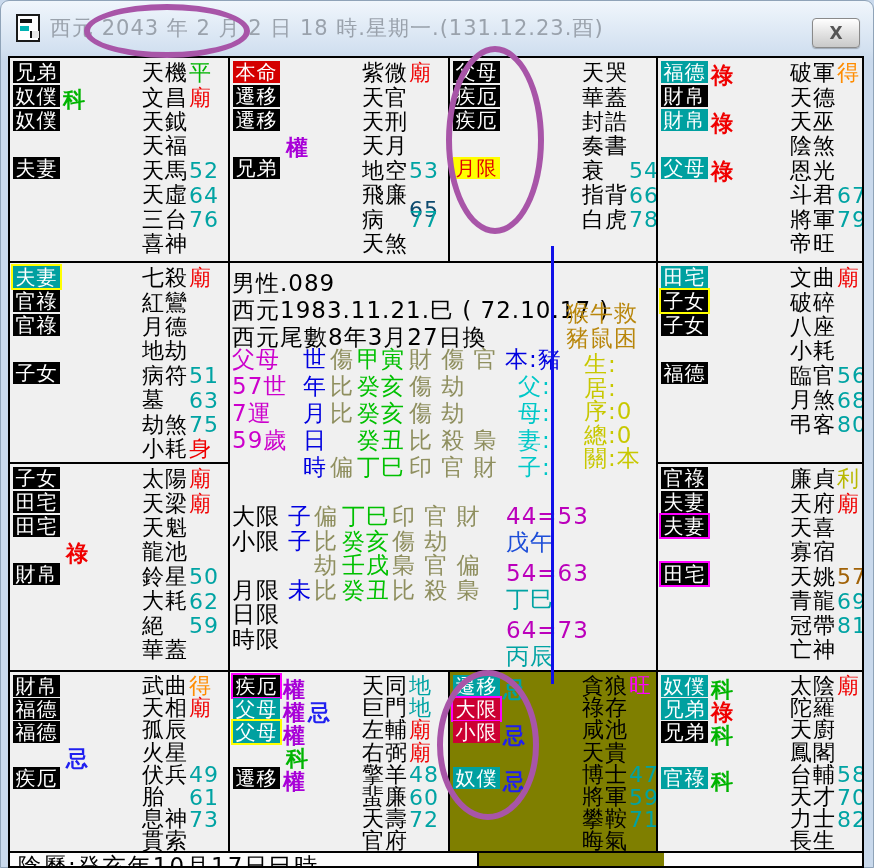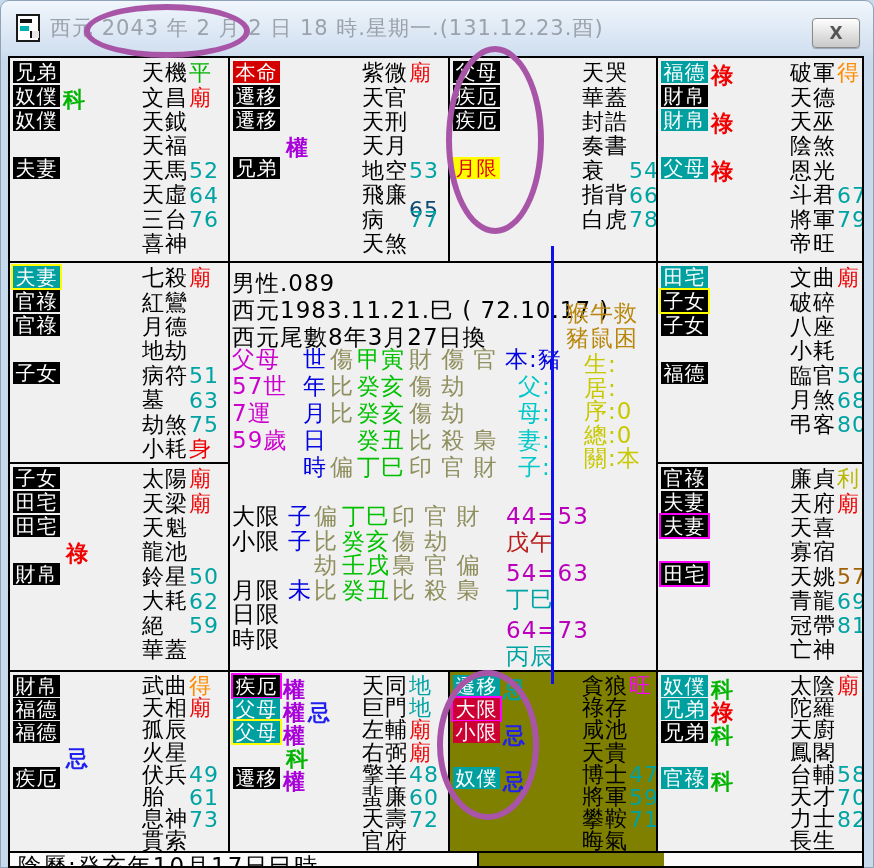"戊午" div.ctext { color: #b91c1c -> #1d4ed8 }
